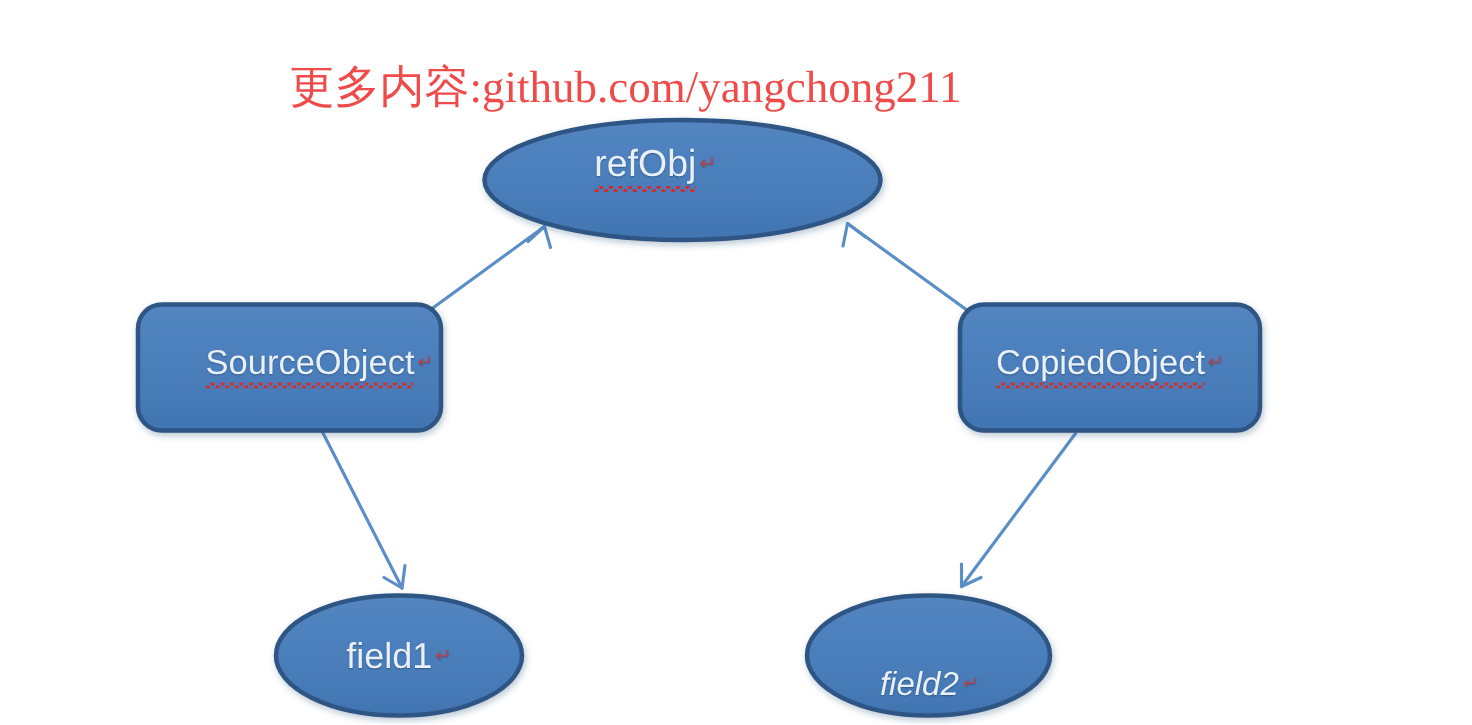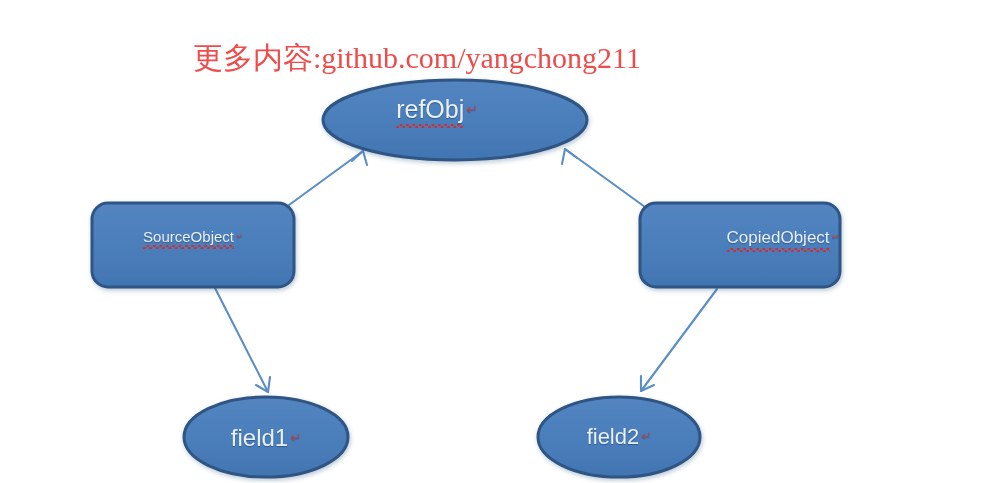"SourceObject ↵" #label-source { font-size: 15px -> 23px; padding-left: none -> 20px }
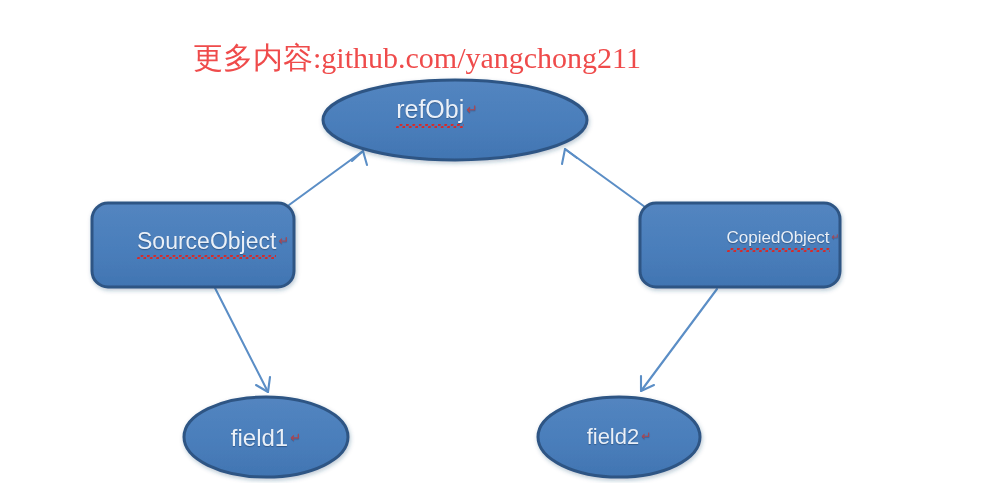"CopiedObject ↵" #label-copied { font-size: 17px -> 23px; margin-left: 43px -> none }
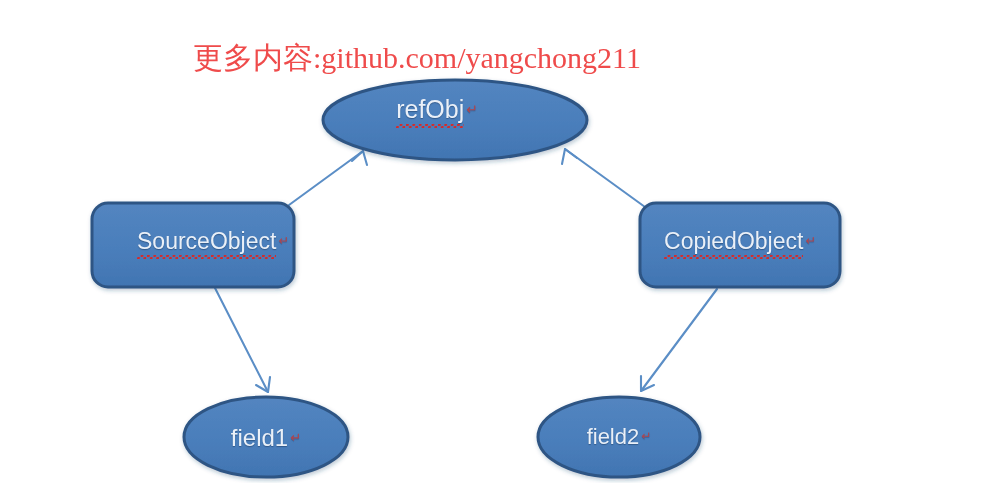"field2 ↵" #label-field2 { font-style: none -> italic; top: 424px -> 443px }
